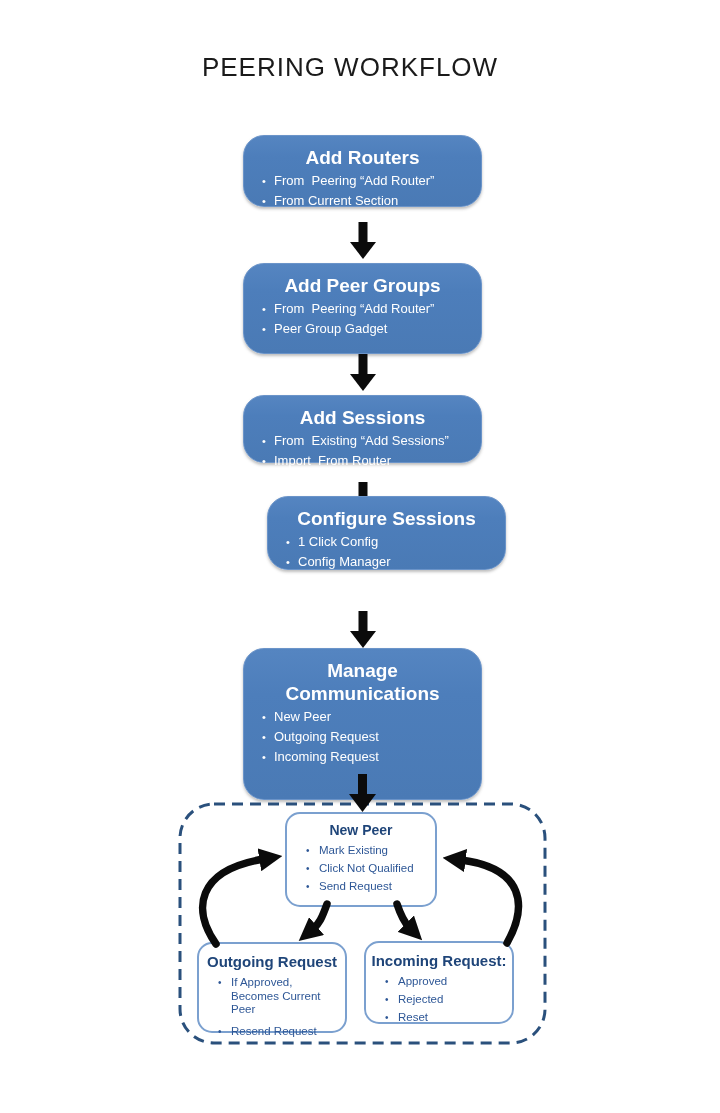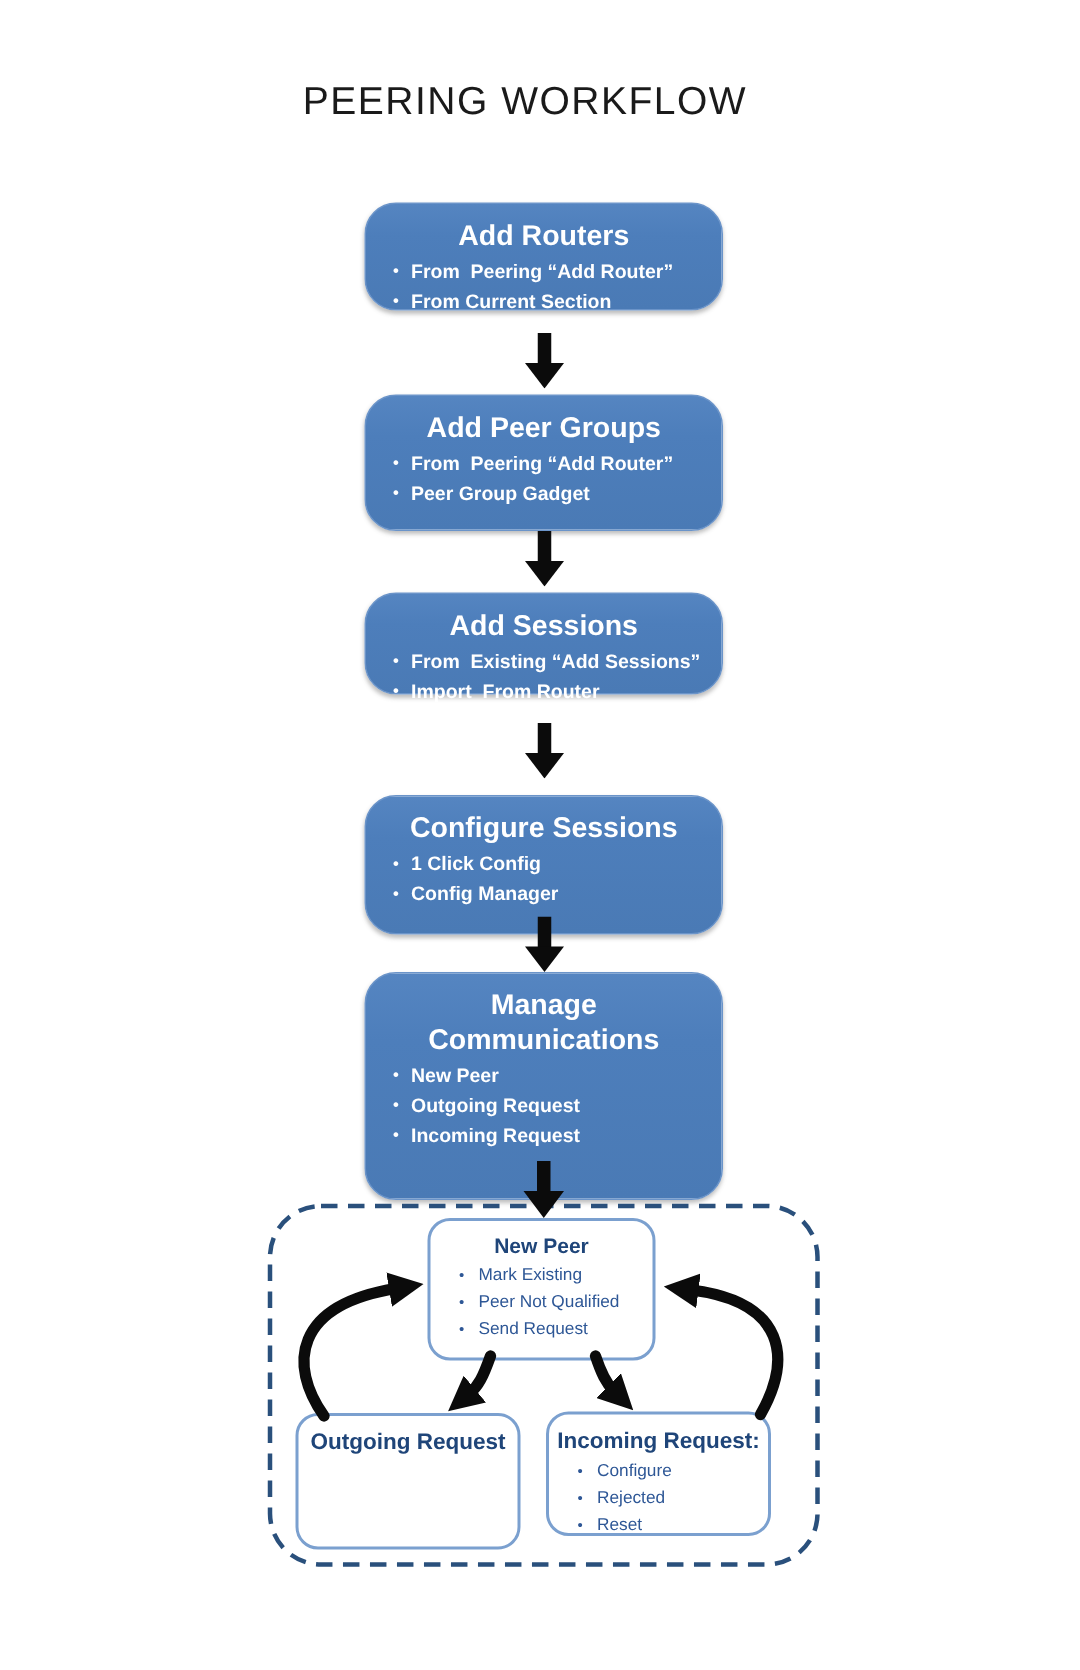"From Peering “Add Router”" .fbox li { font-weight: bold -> none }
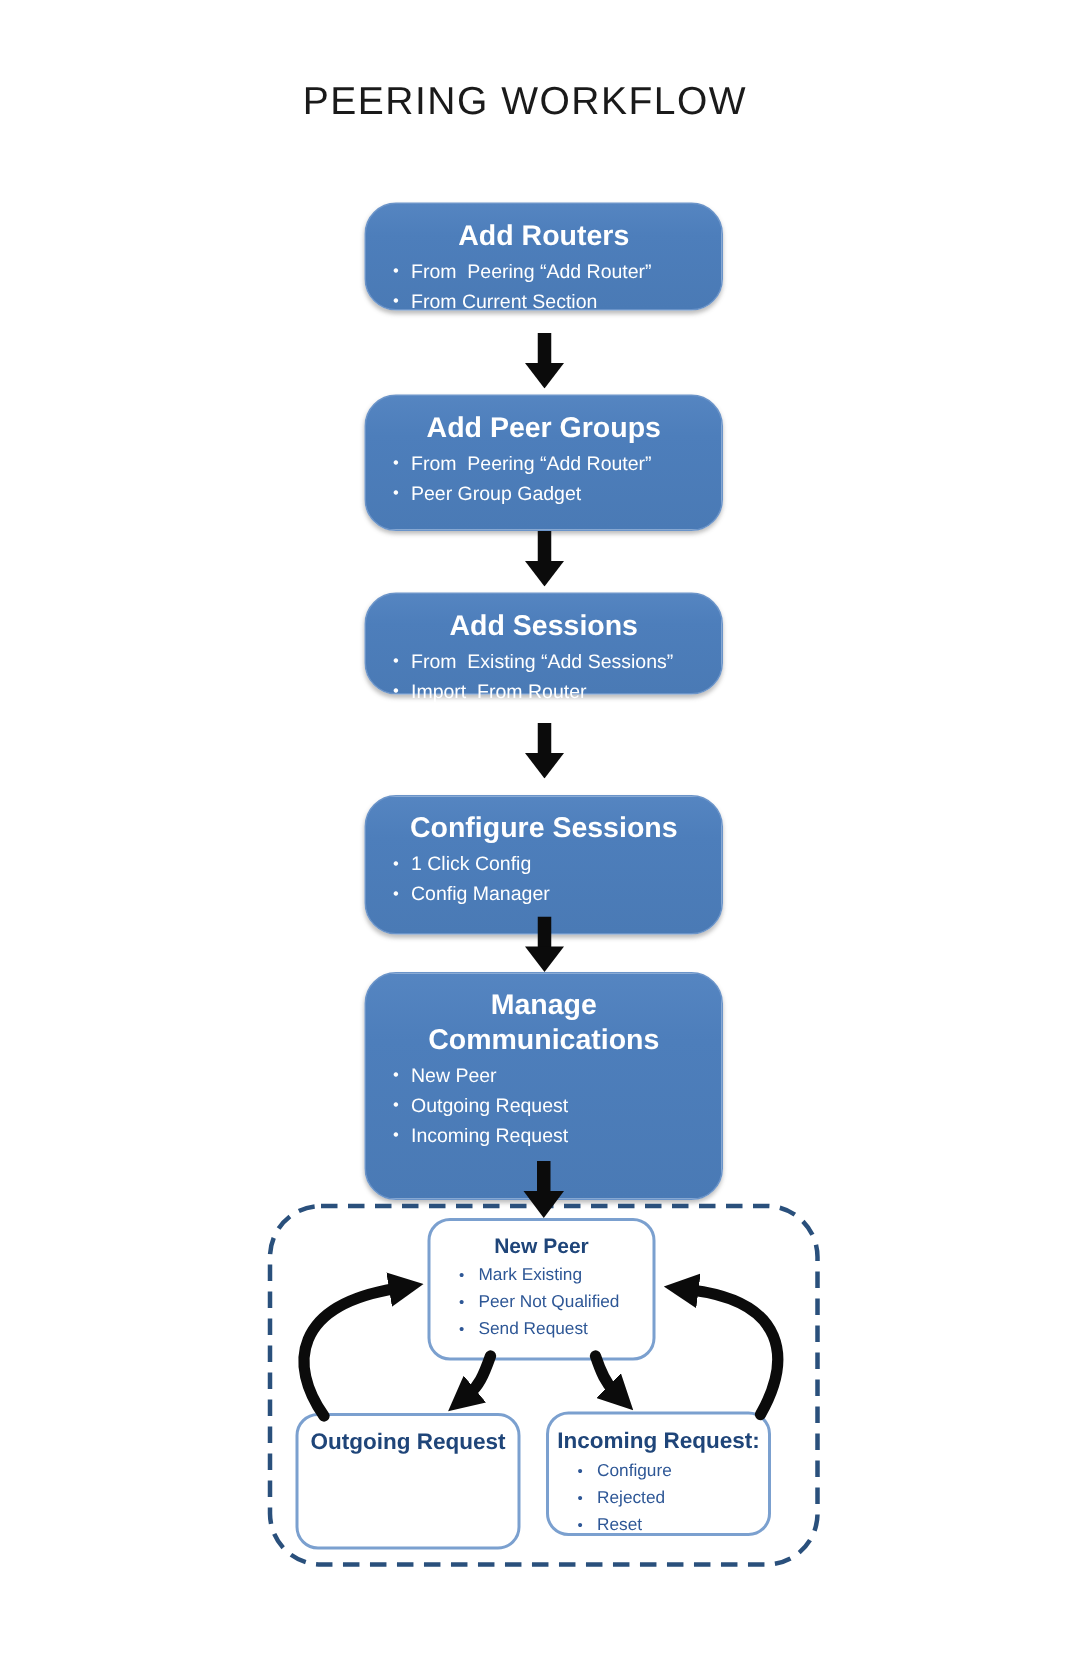"Configure Sessions" section.fbox { height: 93px -> 74px; margin-left: none -> 24px; top: 530px -> 496px }
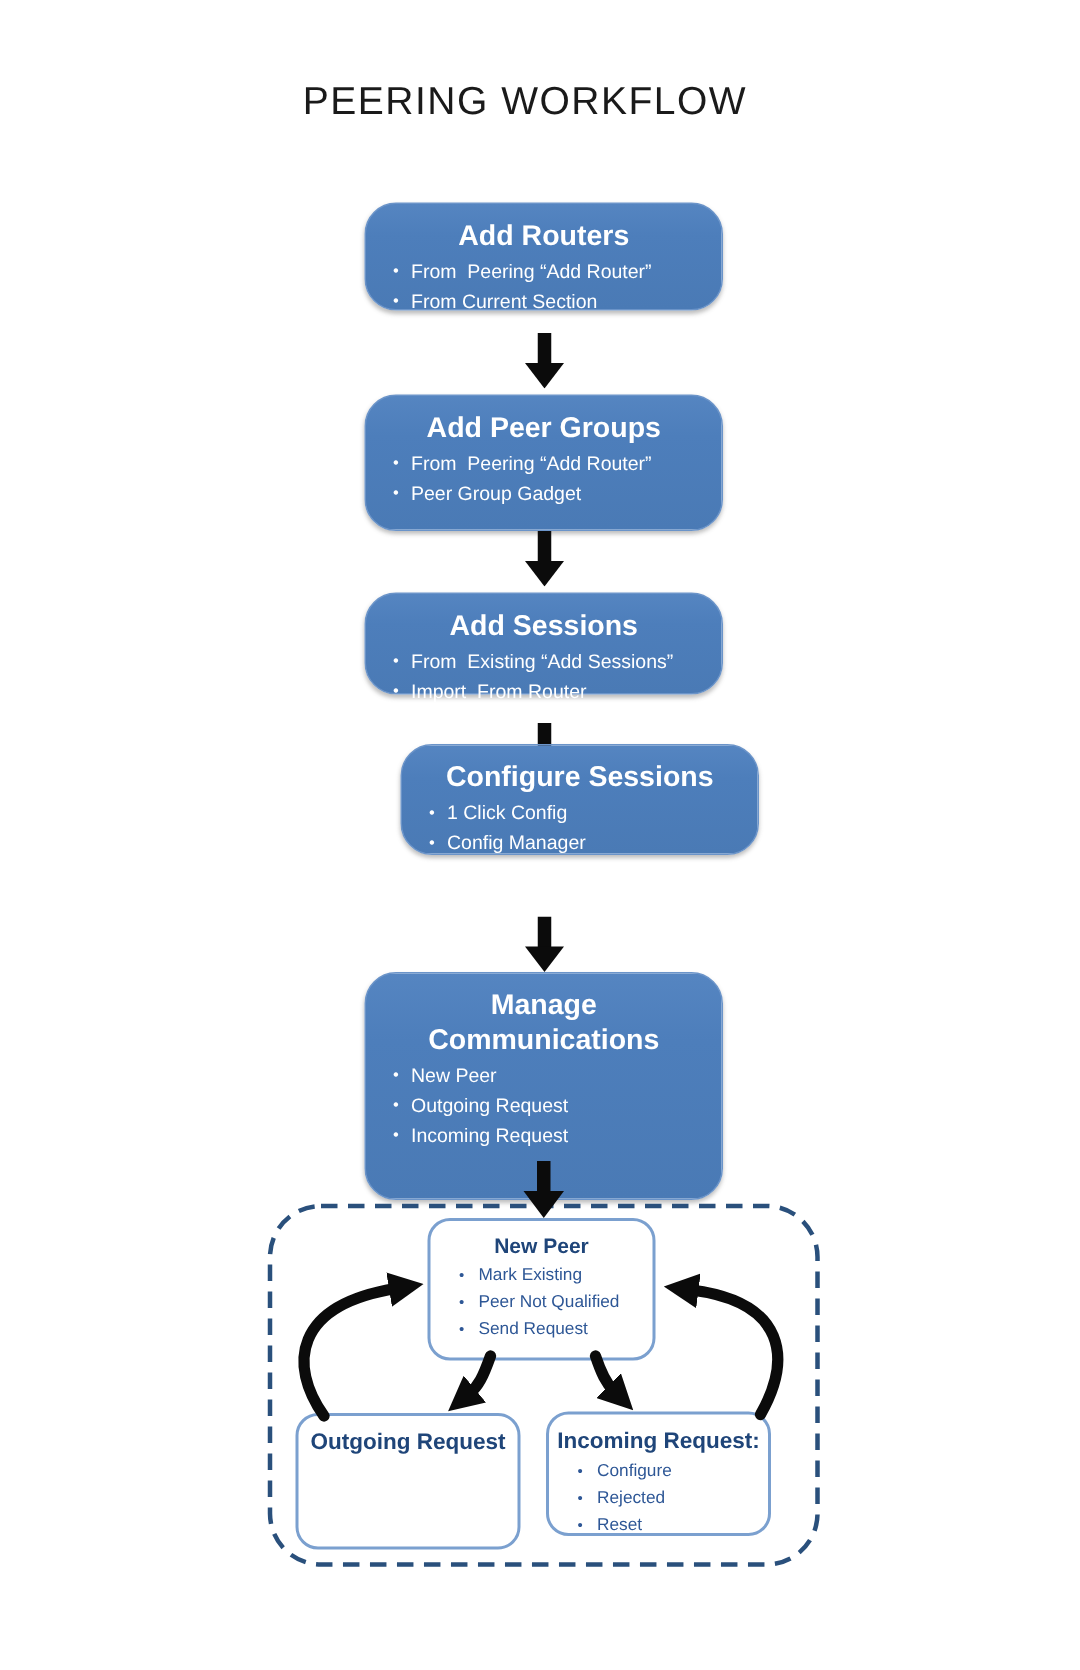"Peer Not Qualified" span { text: Peer -> Click }
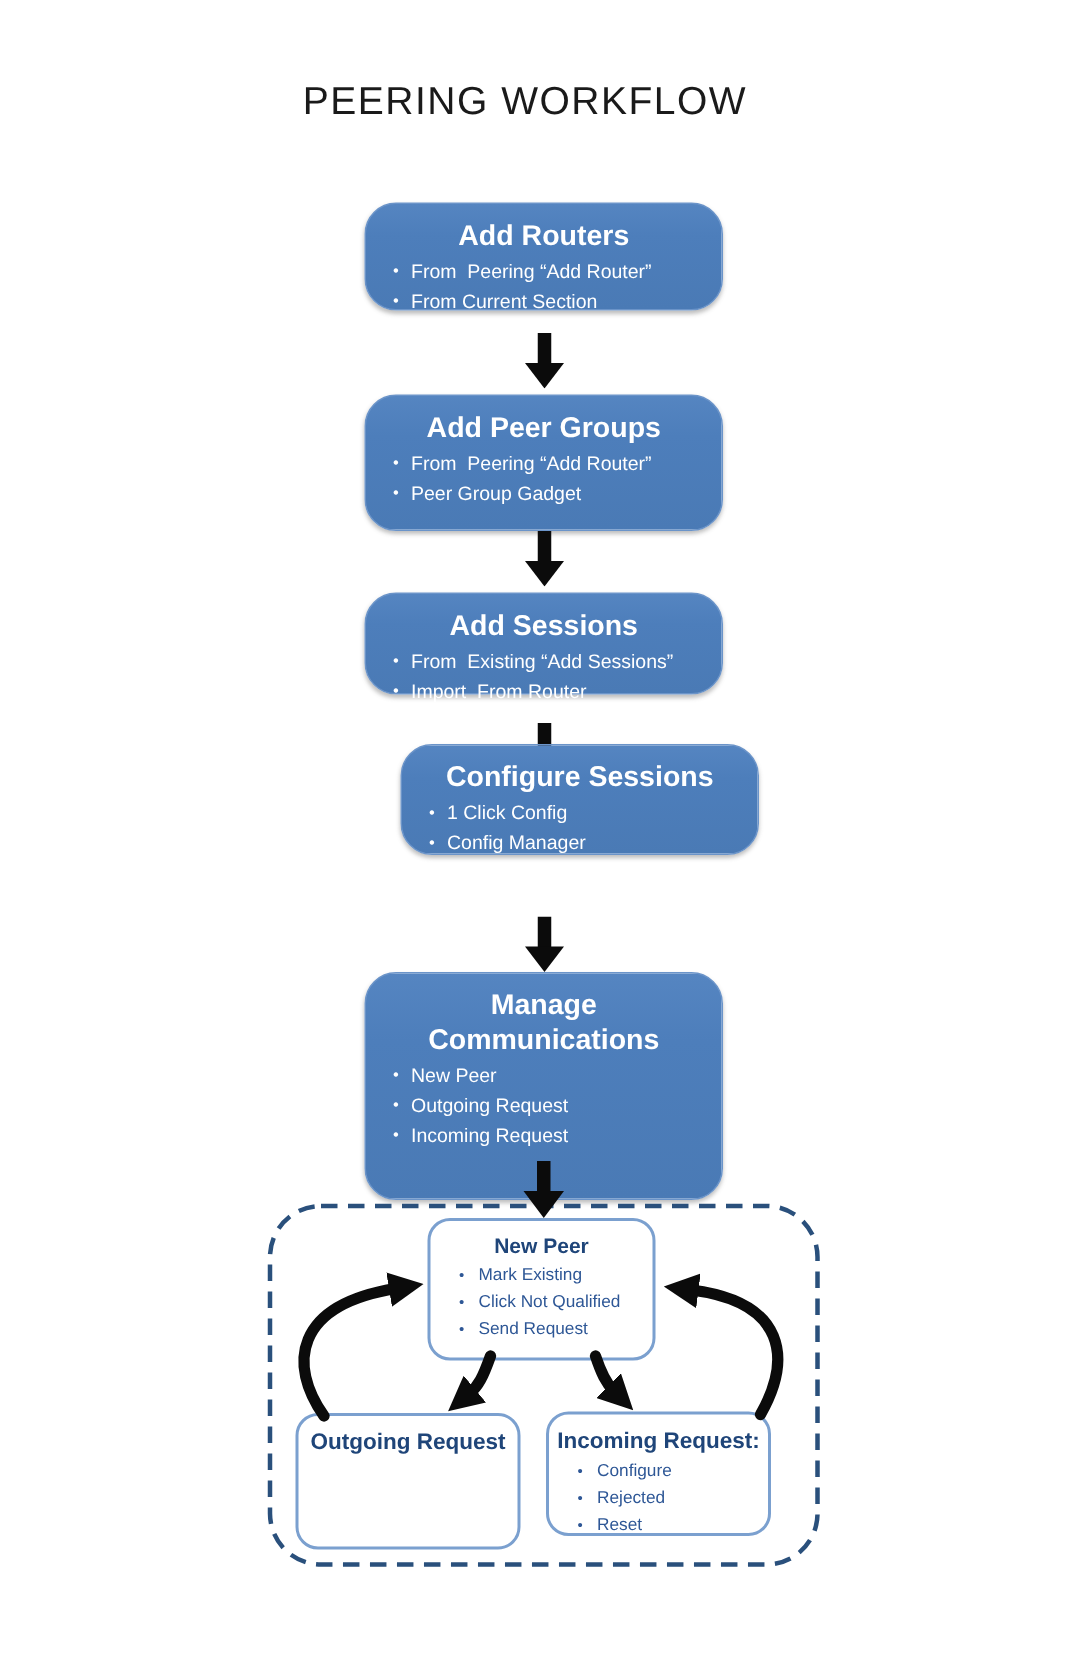"If Approved, Becomes Current Peer" ul { html: none -> <ul> <li><span>If Approved, Becomes Current Peer</span></li> <li><span>Resend Request</span></li> </ul> }
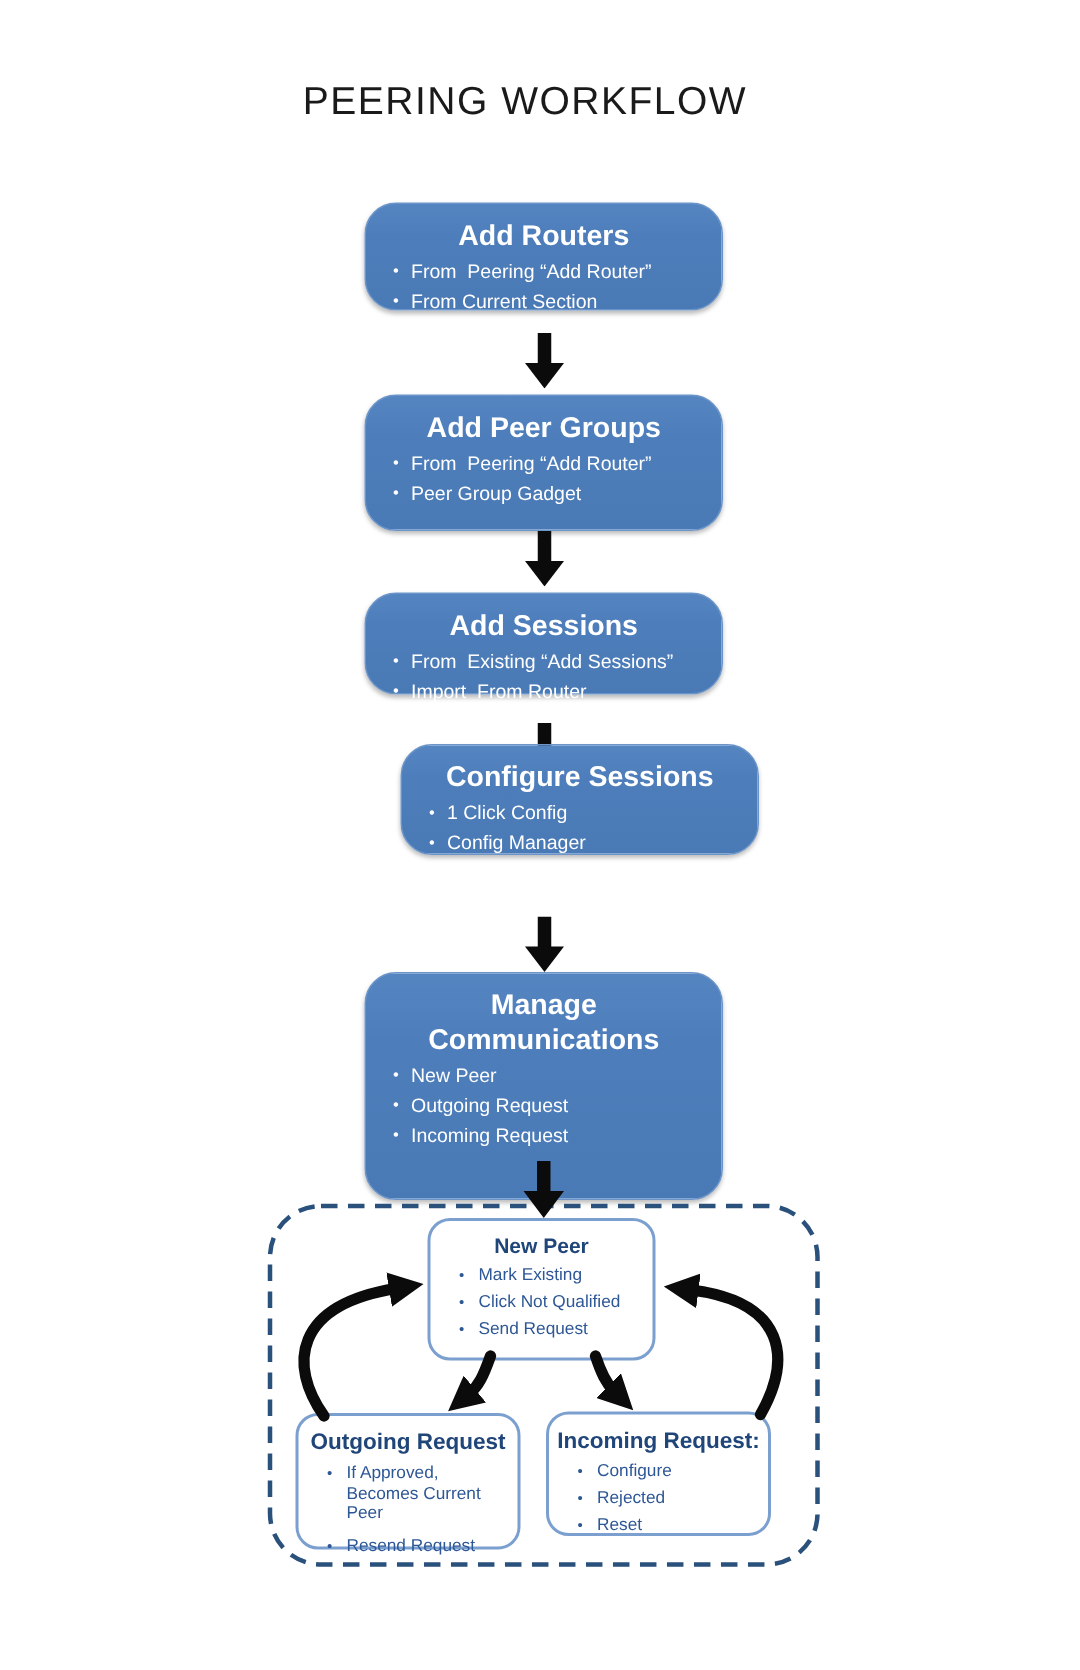"Configure" span { text: Configure -> Approved }
